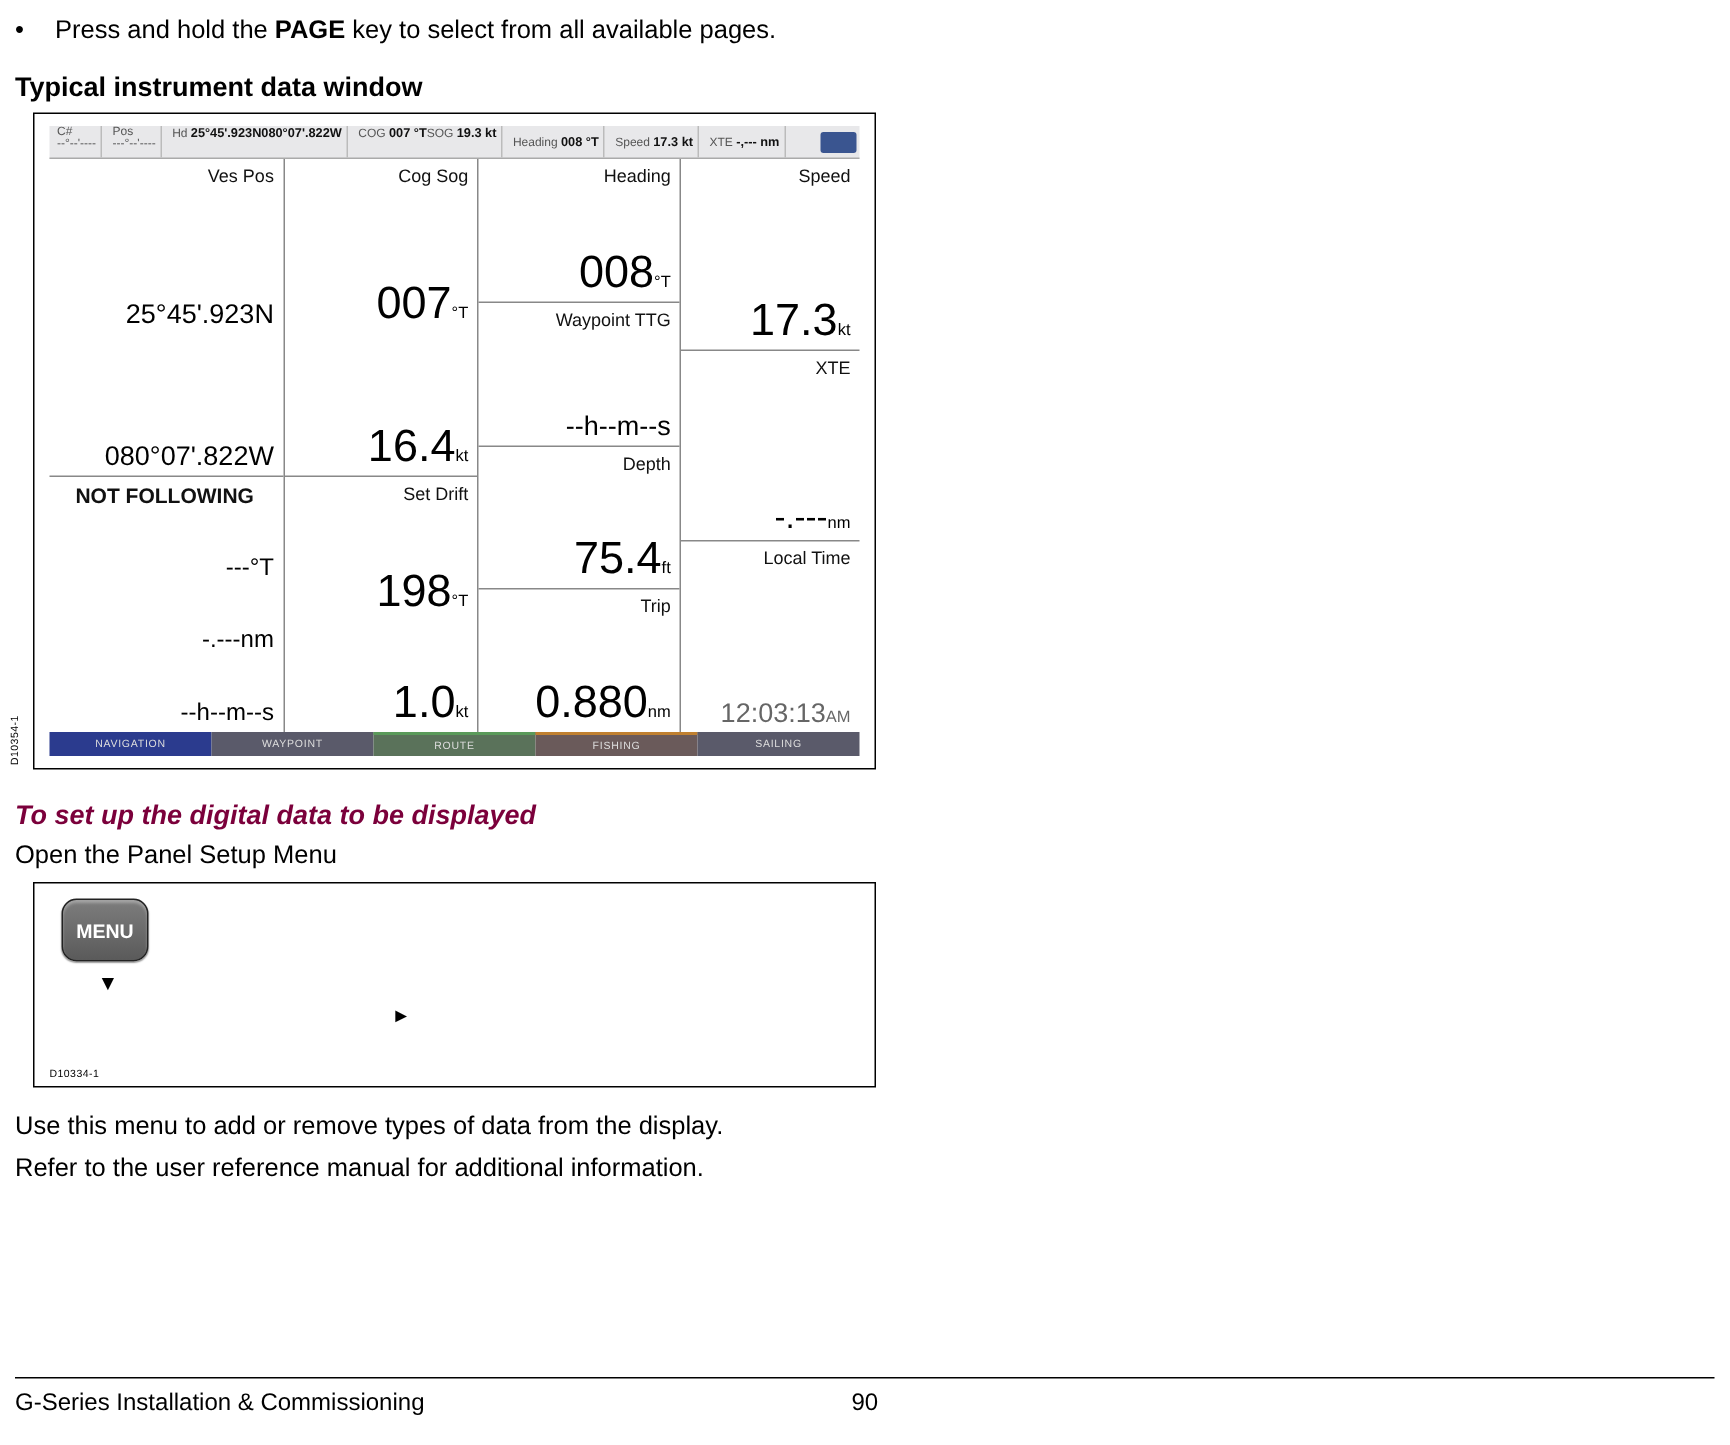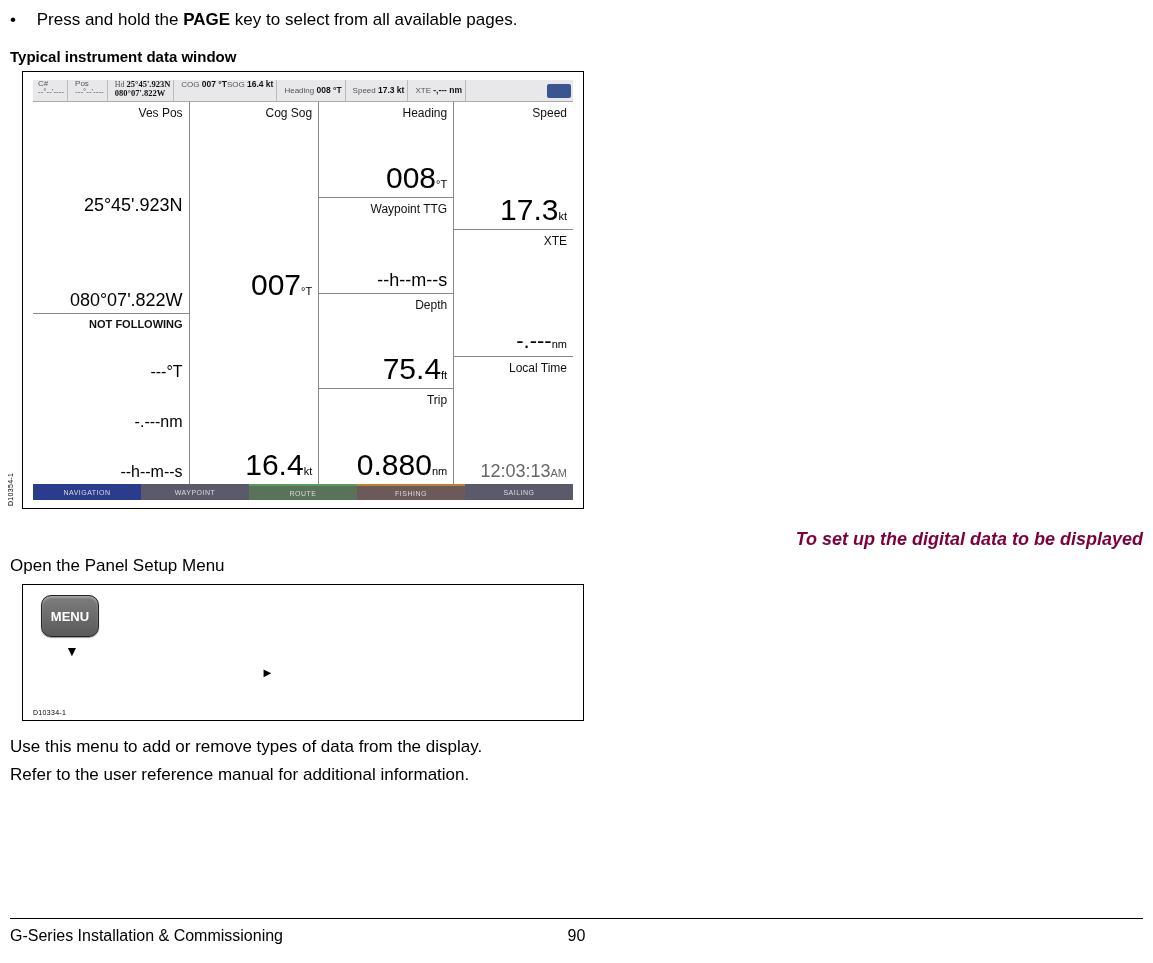"Typical instrument data window" .section-title { font-size: 15px -> 18px }
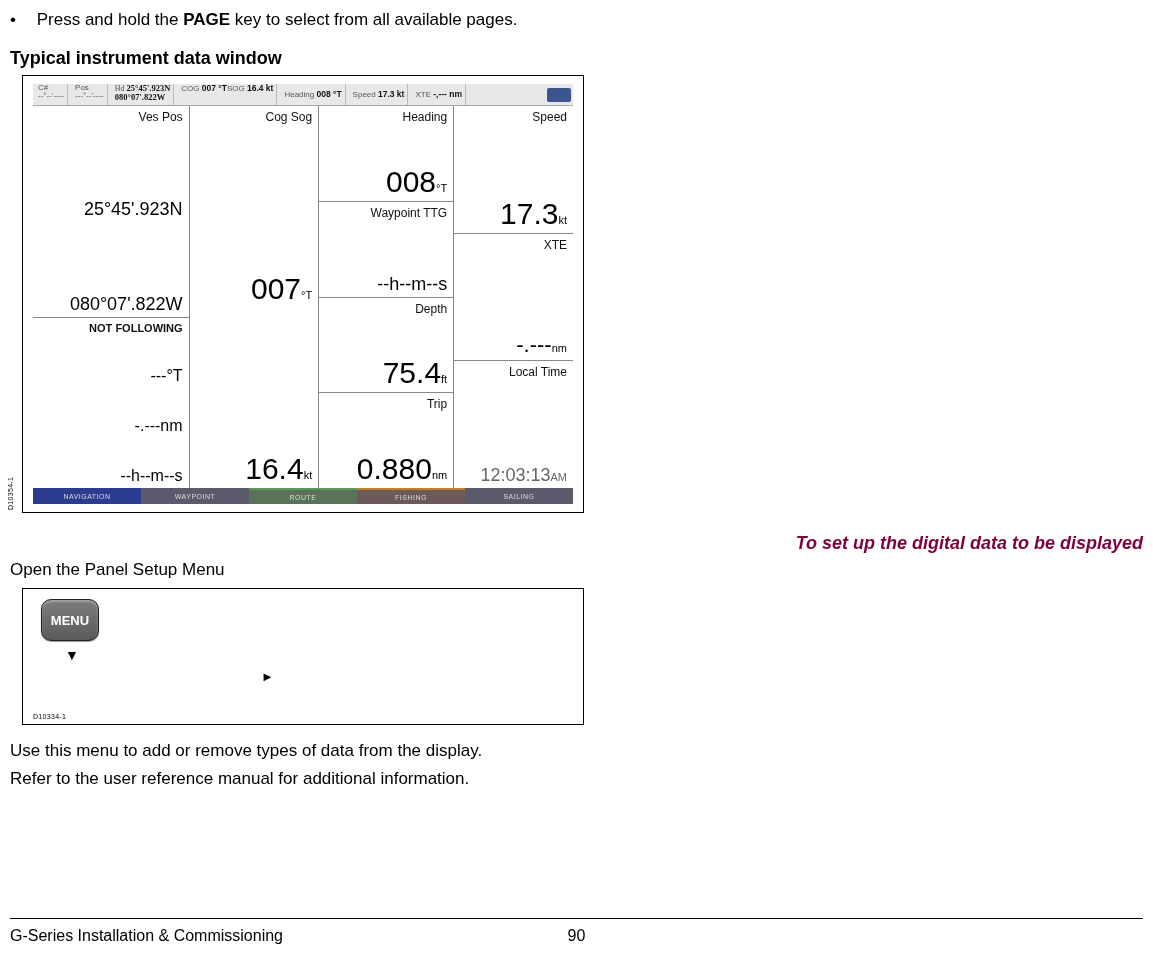"Hd 25°45'.923N" div.tb-seg { flex-direction: column -> row; font-family: Liberation Serif, serif -> none }
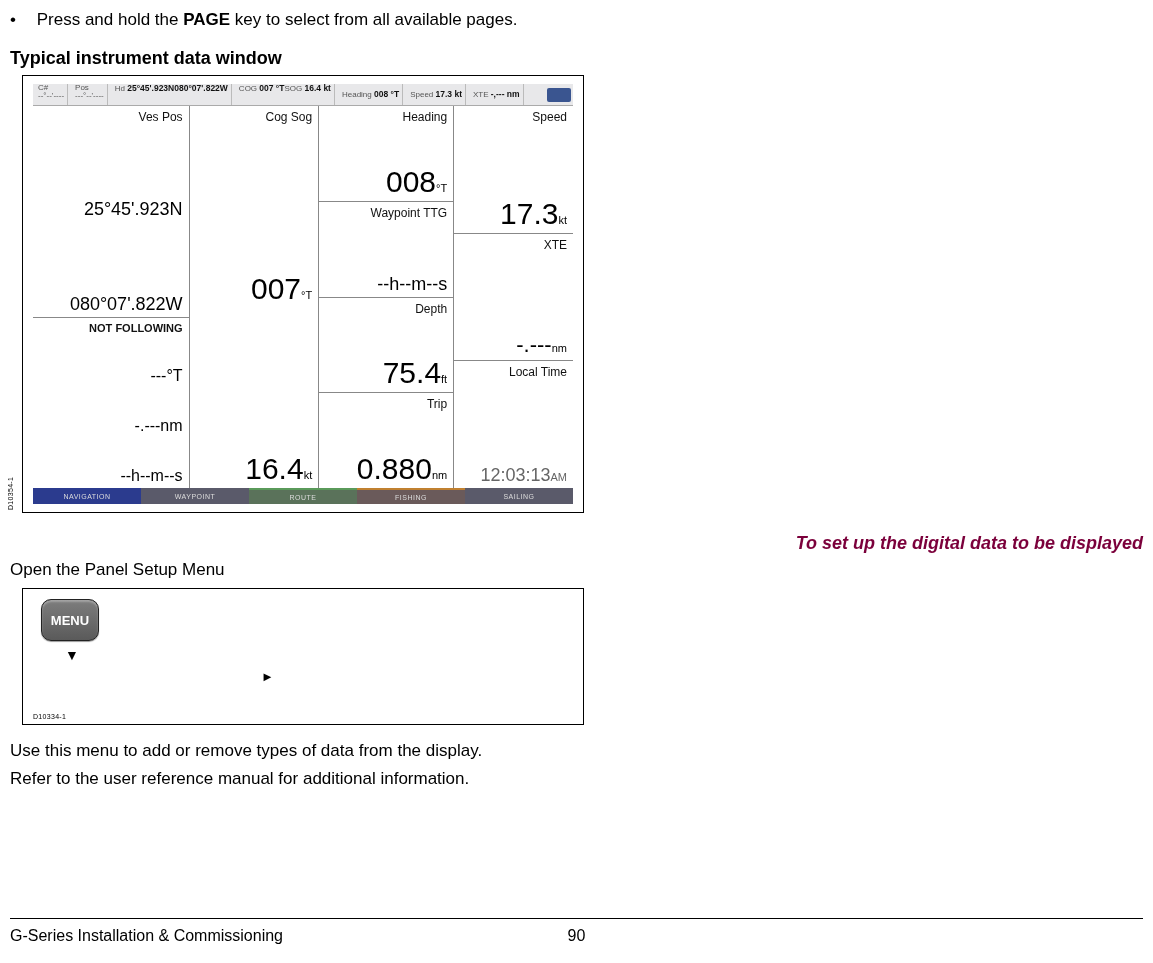"16.4 kt" span.tb-strong { text: 16.4 -> 19.3 }
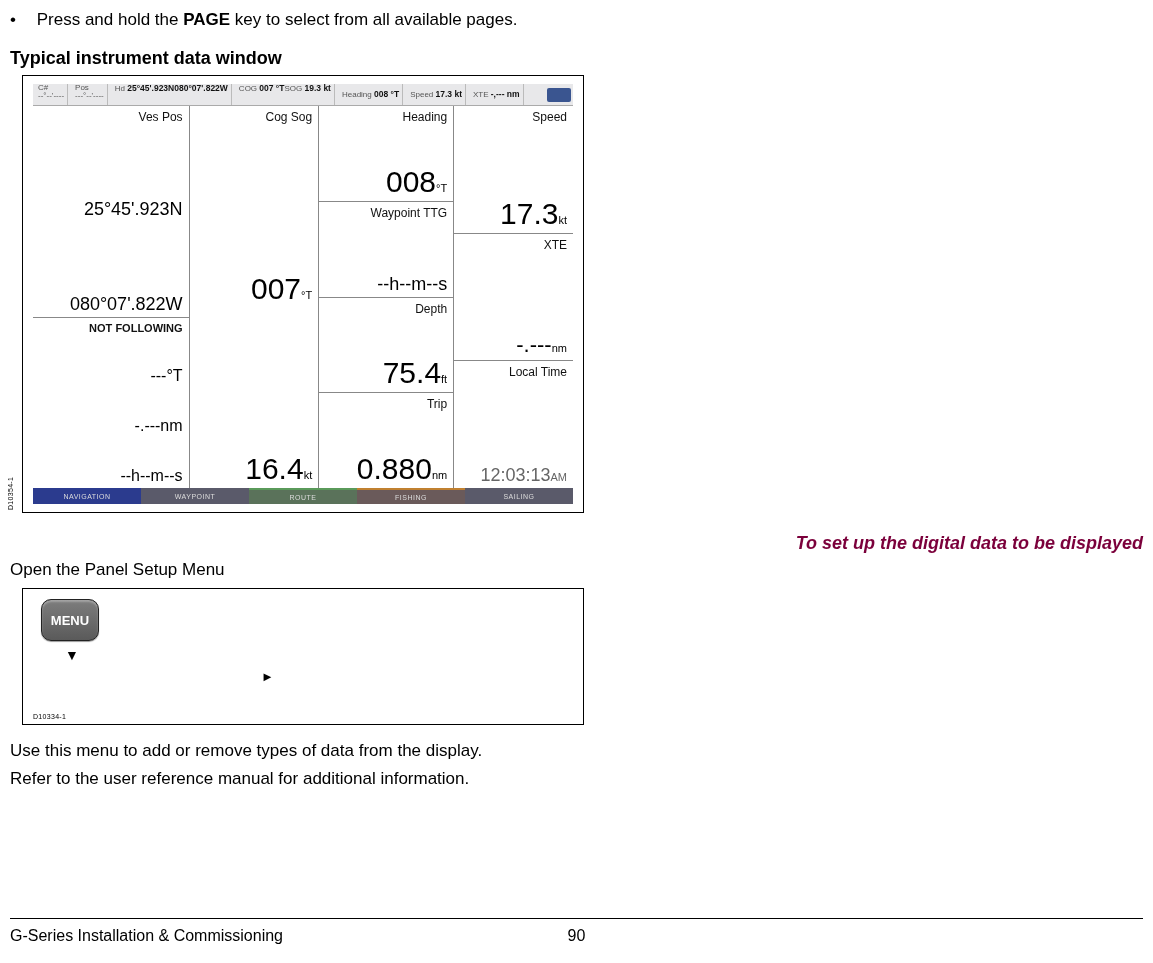"NOT FOLLOWING" div.lbl { font-size: 11px -> 14px; text-align: right -> center }
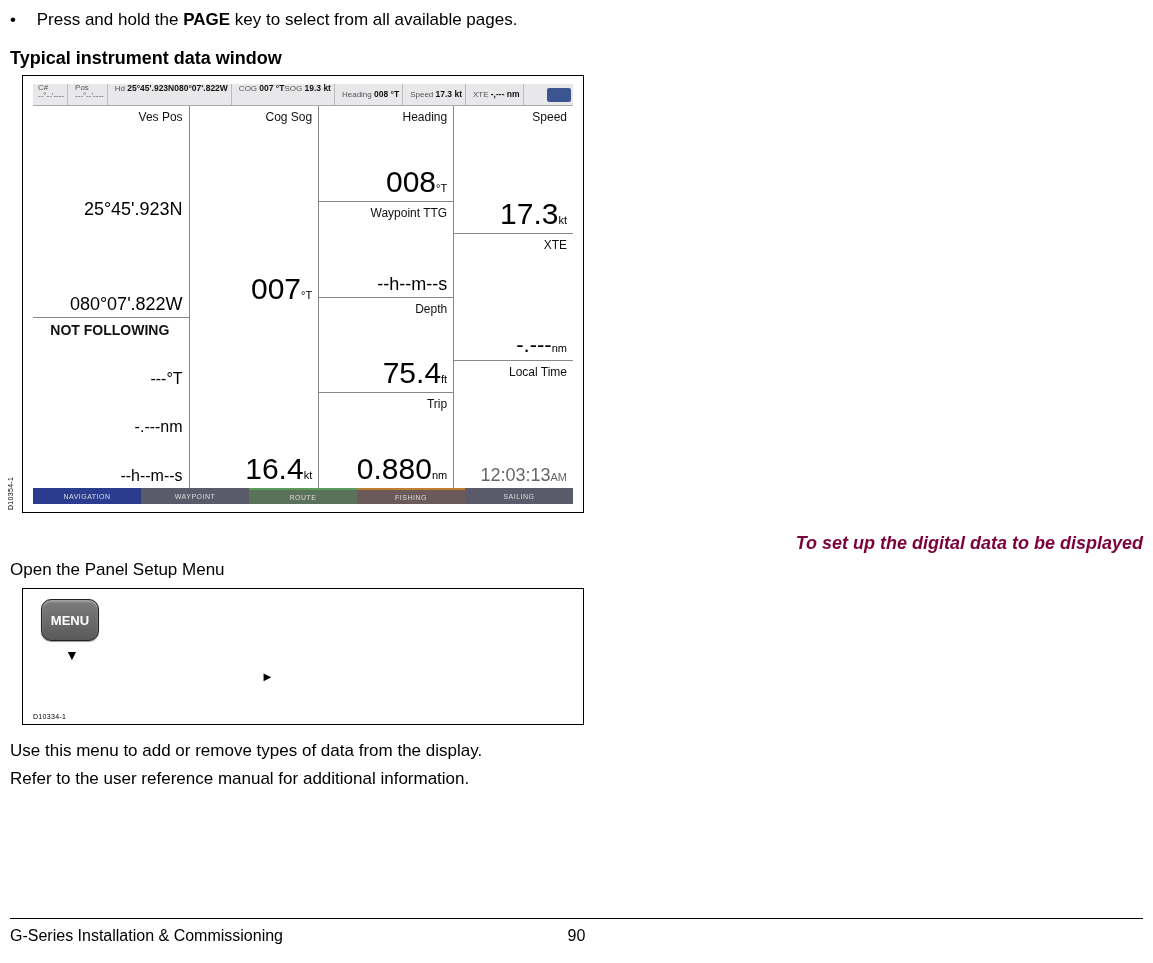"Set Drift" div.cell { html: none -> <div> <div>Set Drift</div> <div><span>198</span><span>°T</span></div> <div><span>1.0</span><span>kt</span></div> </div> }
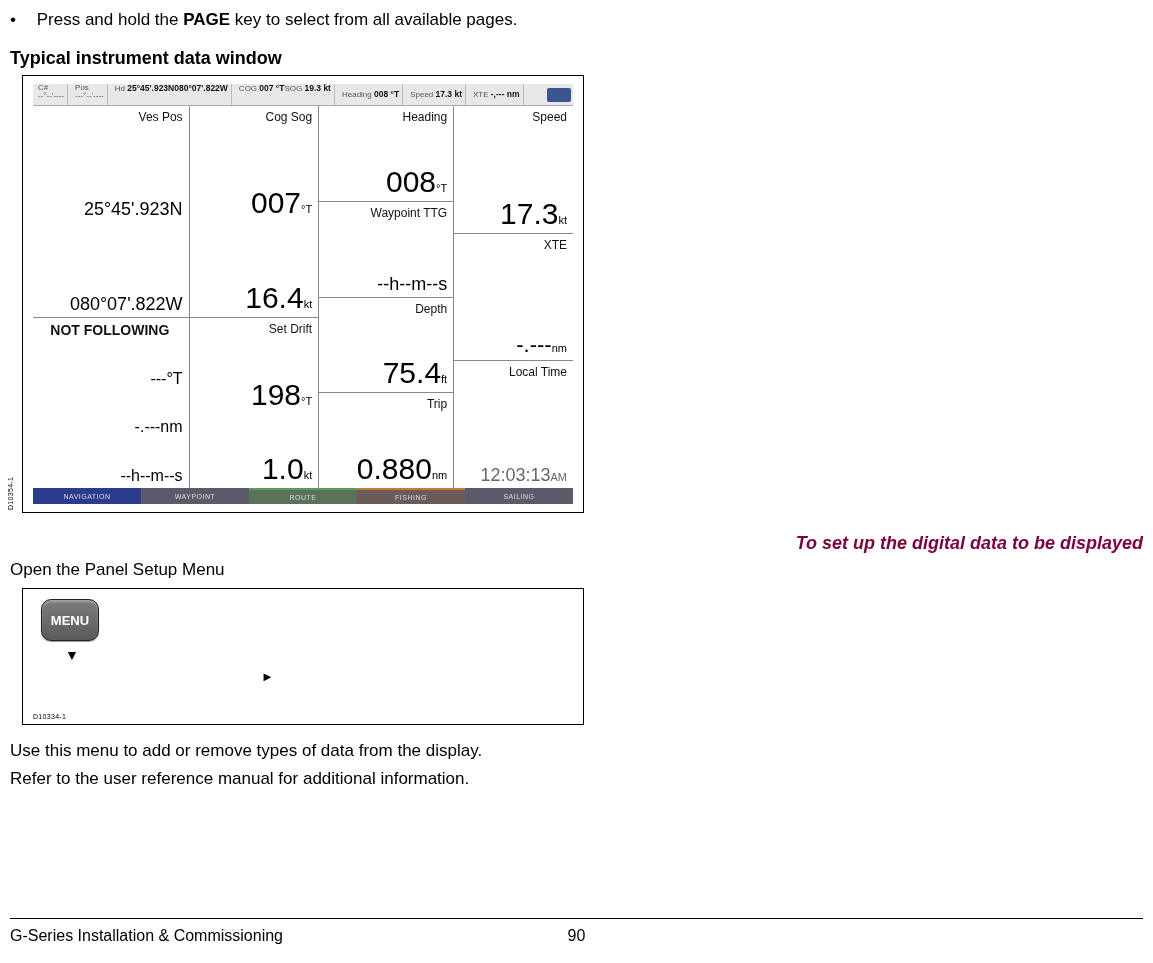"To set up the digital" .subheading { text-align: right -> none }
